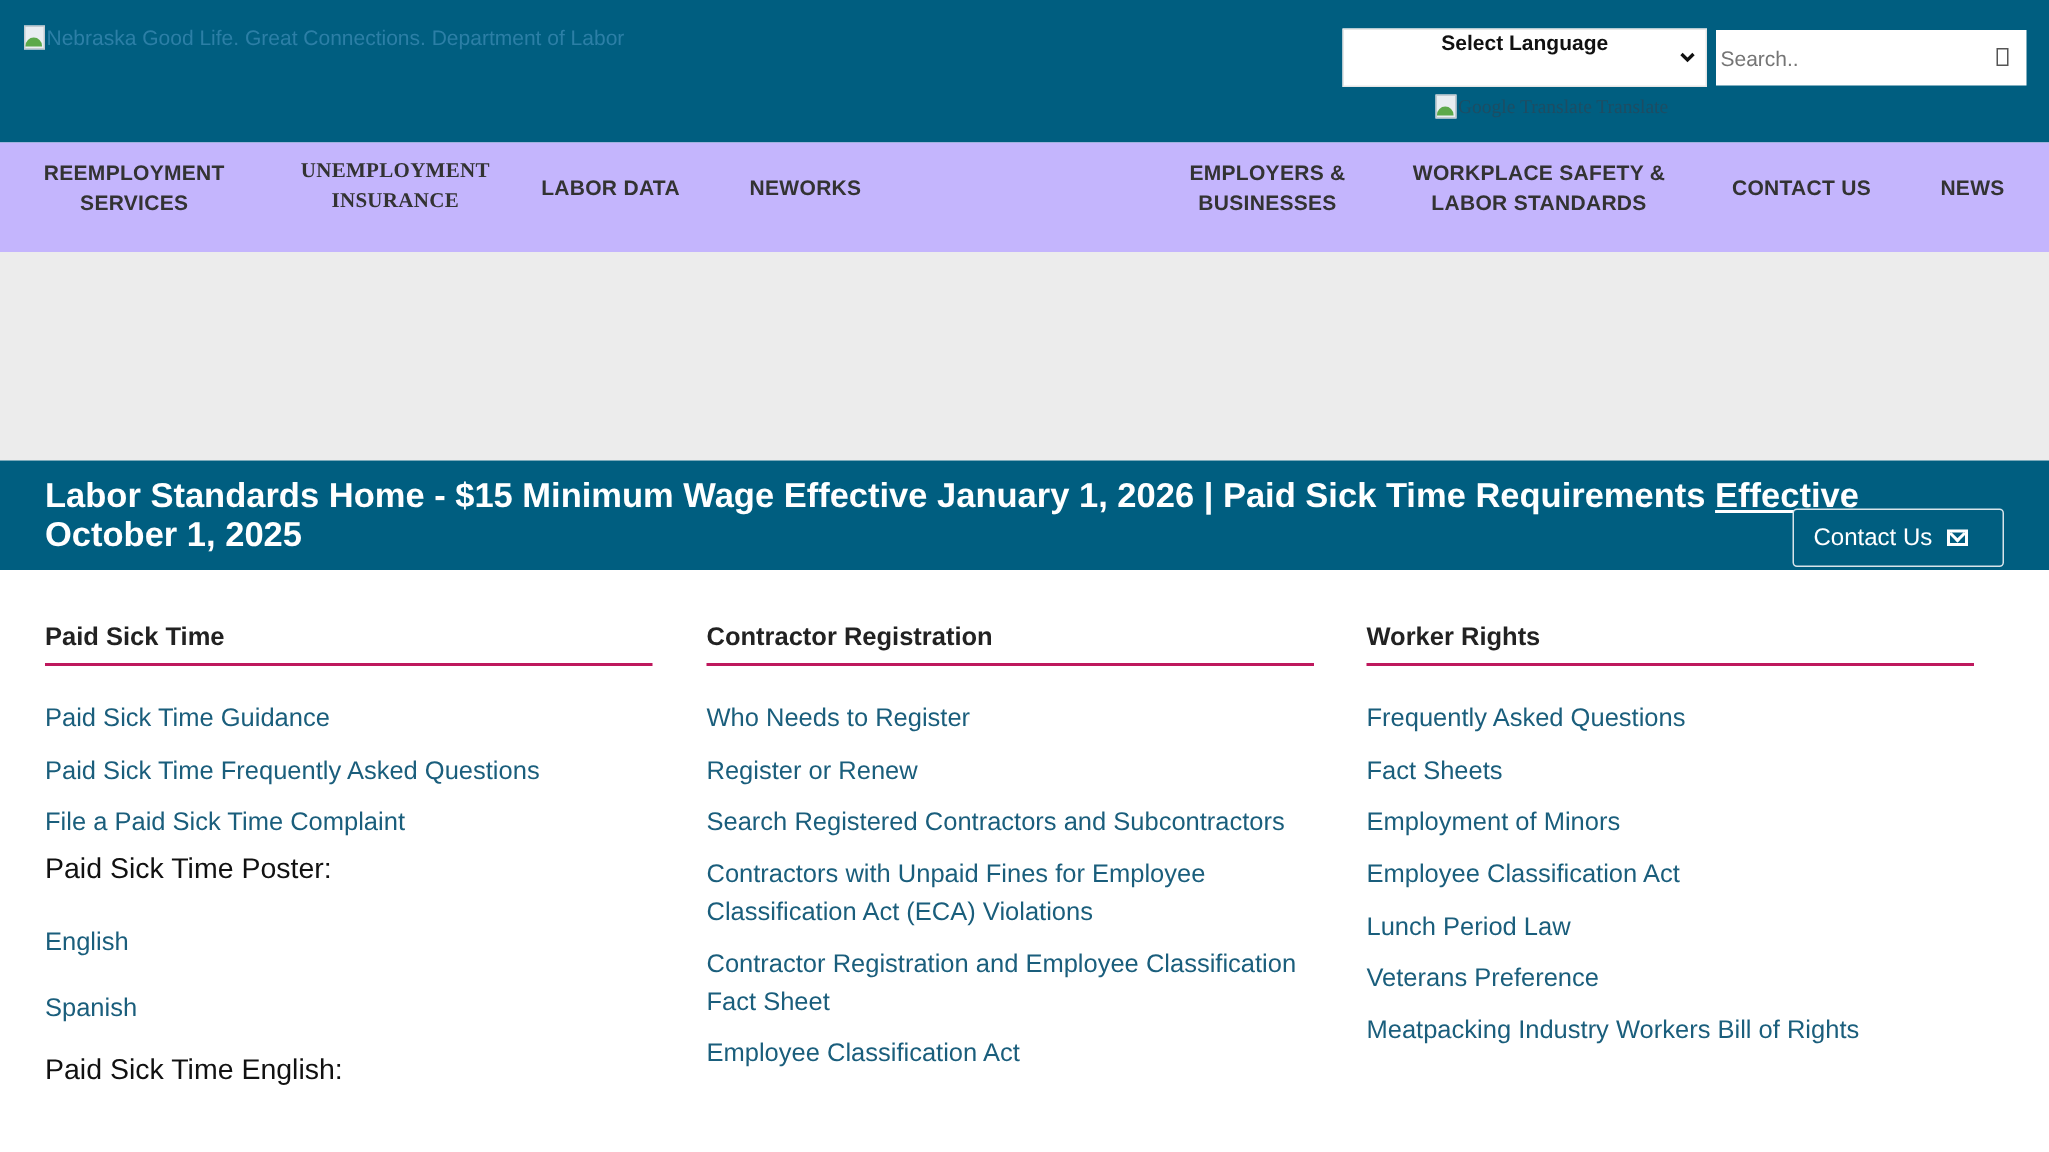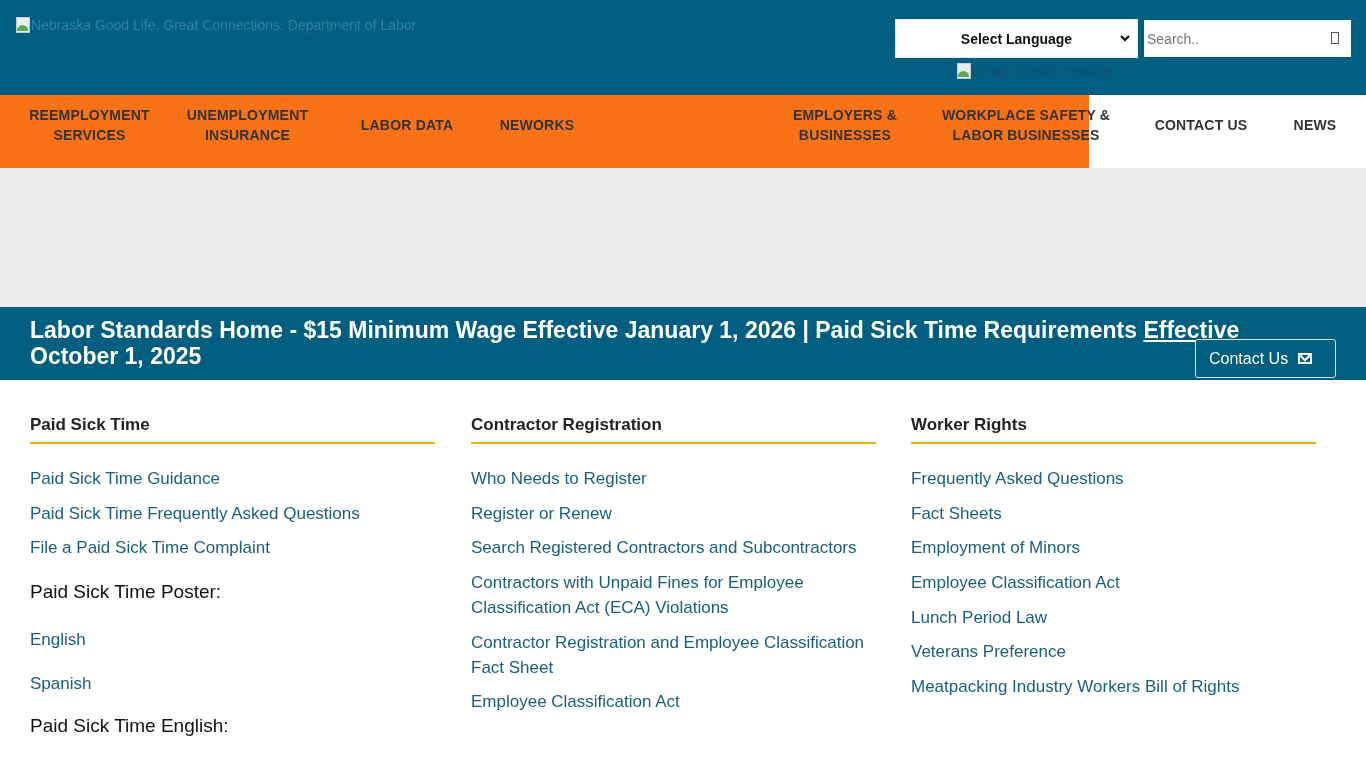"Select Language" .lang-select { align-items: center -> flex-start }
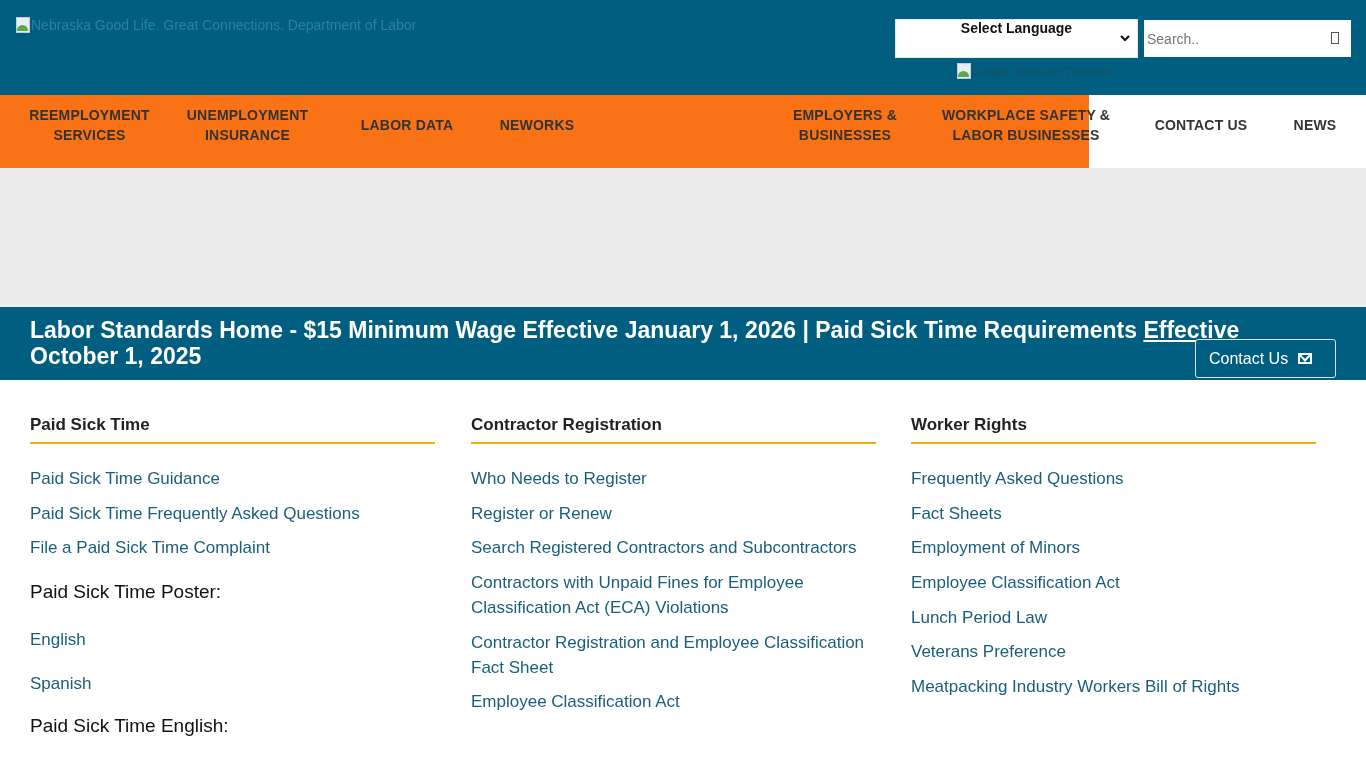"REEMPLOYMENT" .nav { background: #f97316 -> #c4b5fd; width: 1089px -> 1366px }
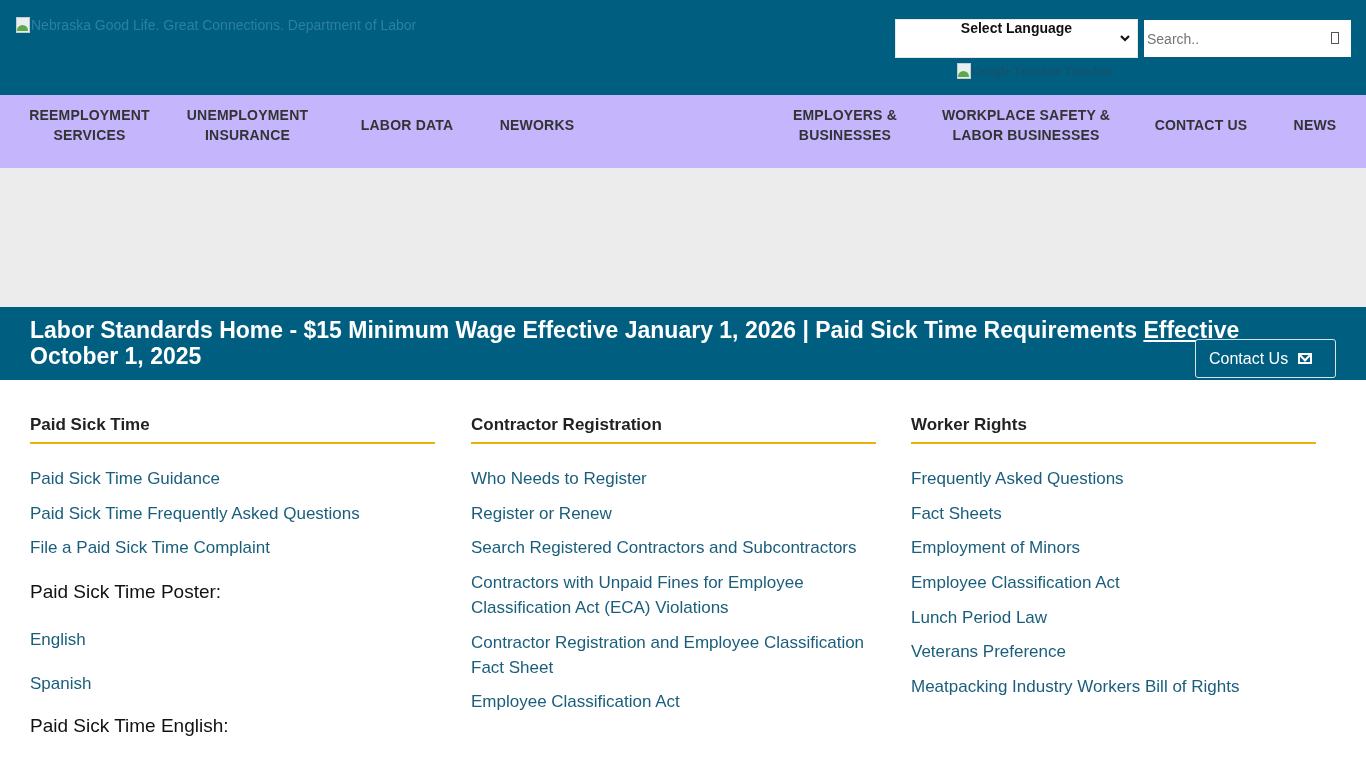"UNEMPLOYMENT" div.nav-item { font-family: none -> Liberation Serif, serif; left: 176px -> 192px }
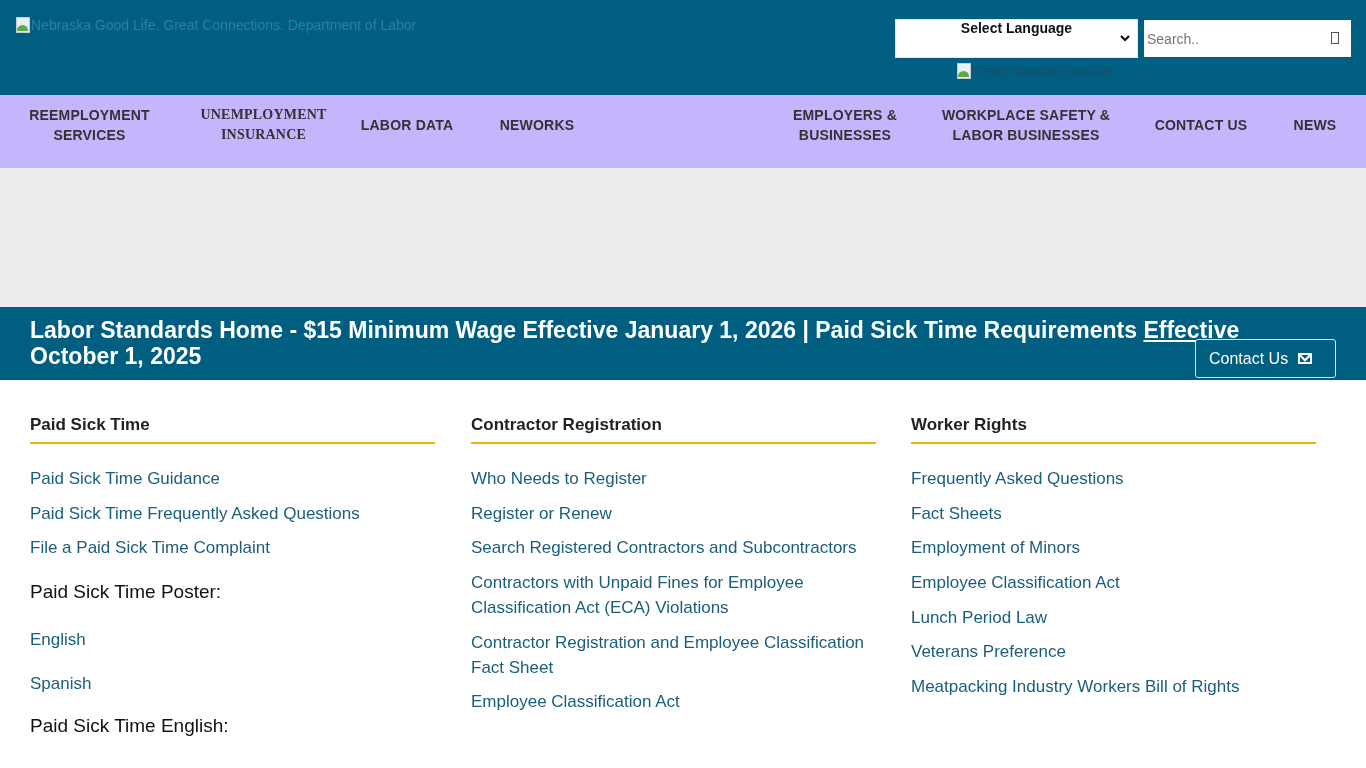"LABOR BUSINESSES" span { text: BUSINESSES -> STANDARDS }
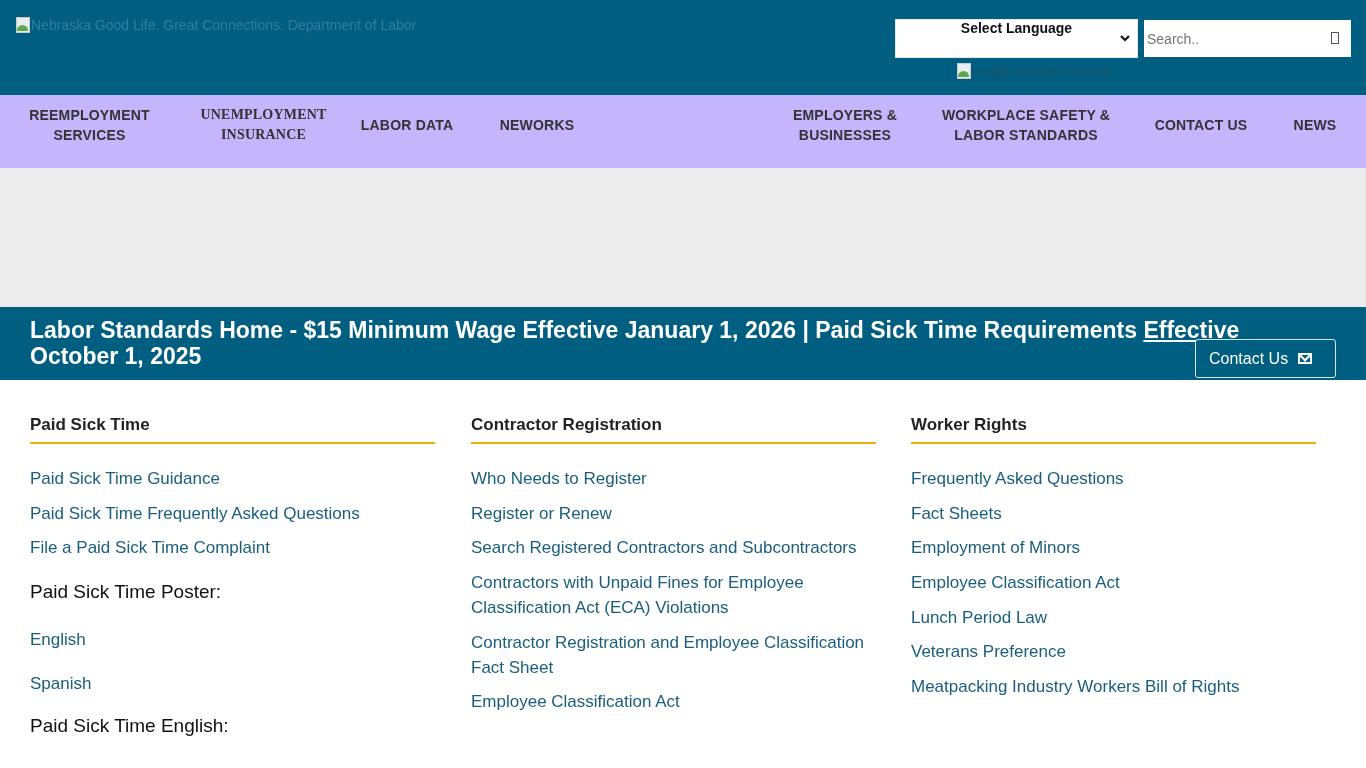"Paid Sick Time" .col h3 { border-bottom: 2px solid #eab308 -> 2px solid #be185d }
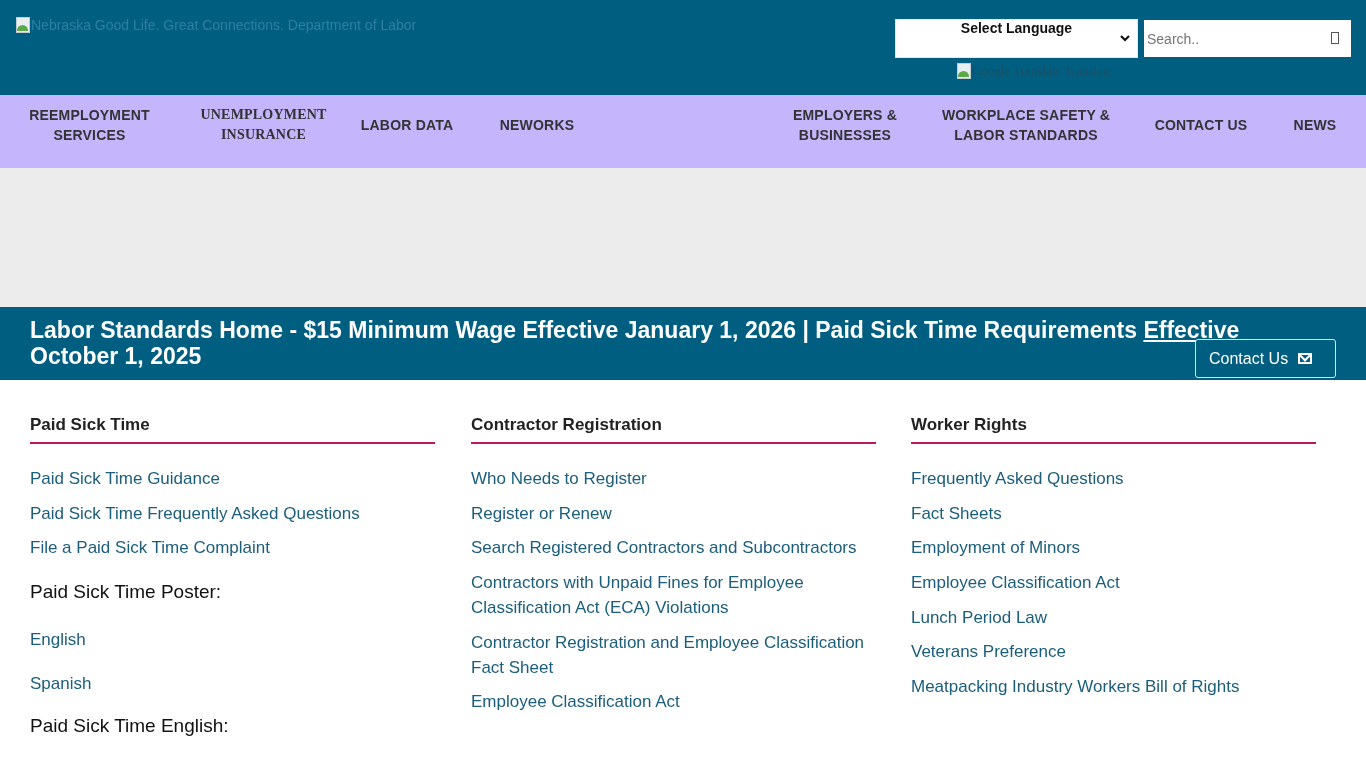"File a Paid Sick Time" a { margin-bottom: 21px -> 9px }
